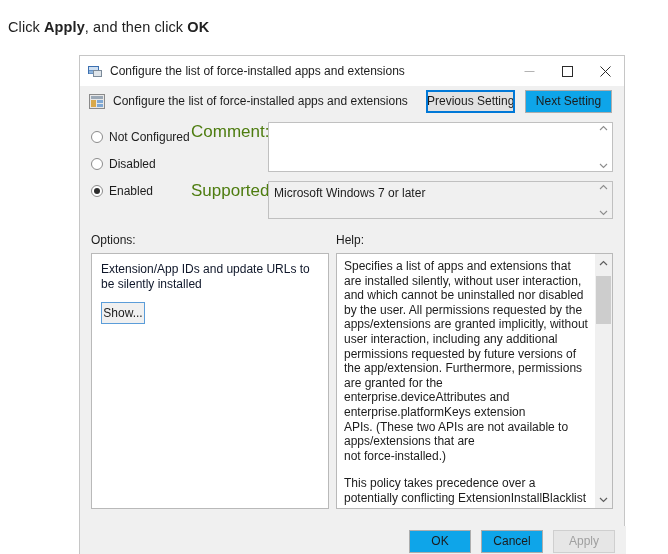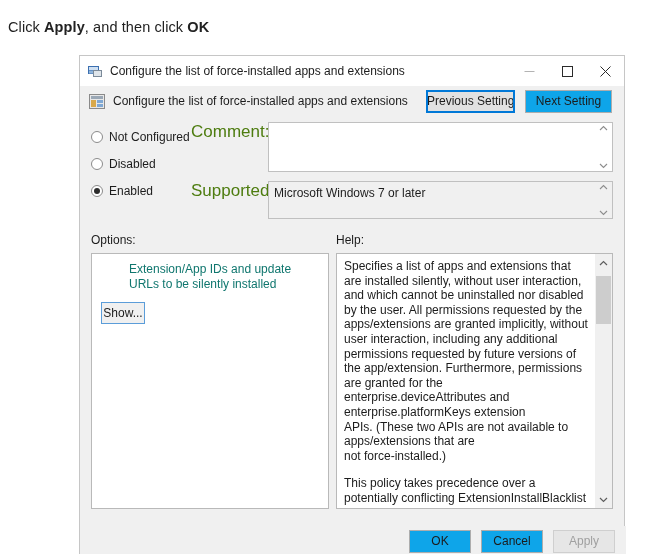"Extension/App IDs and update URLs" .opt-text { color: #0f766e -> #0f172a; margin-left: 28px -> none }
